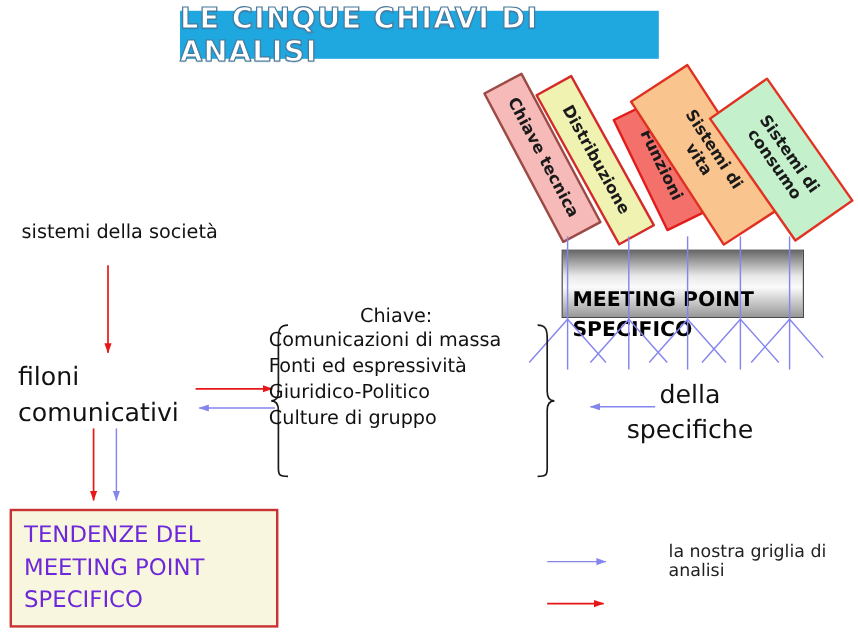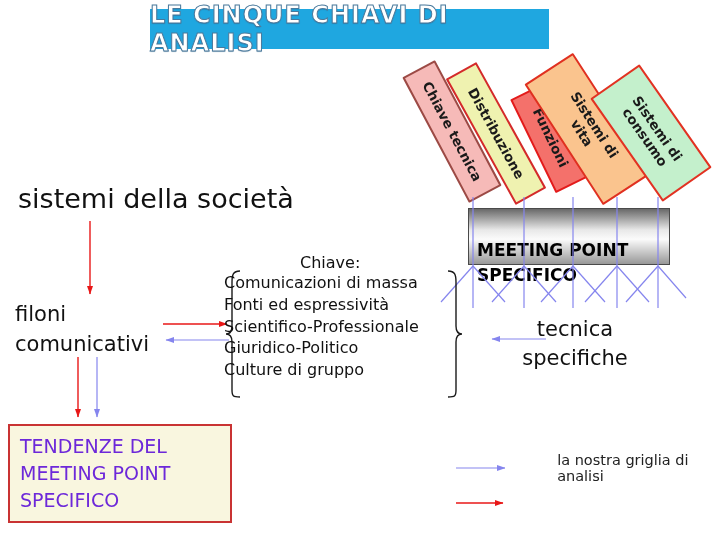"sistemi della società" .t-sistemi { font-size: 27px -> 16px }
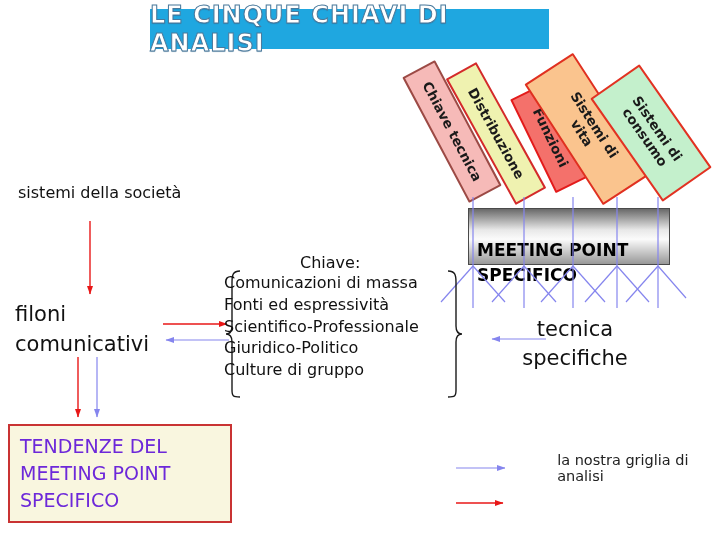"Scientifico-Professionale" div { html: <div>Scientifico-Professionale</div> -> none }
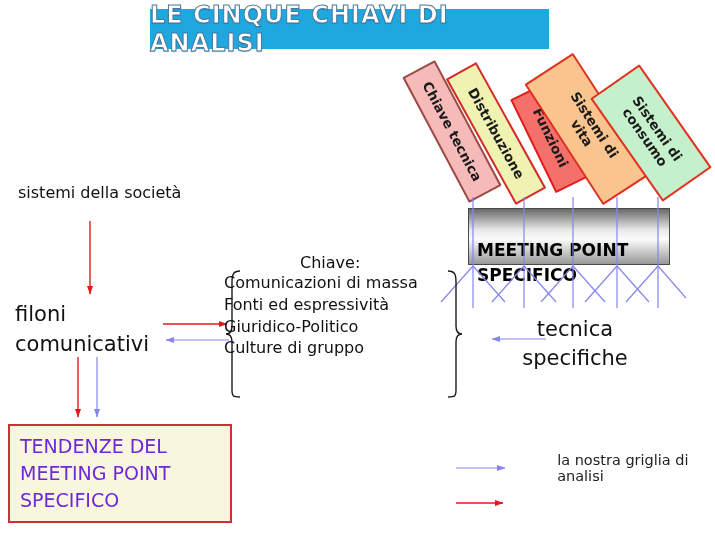"tecnica" div.t-chiavi { text: tecnica -> della }
